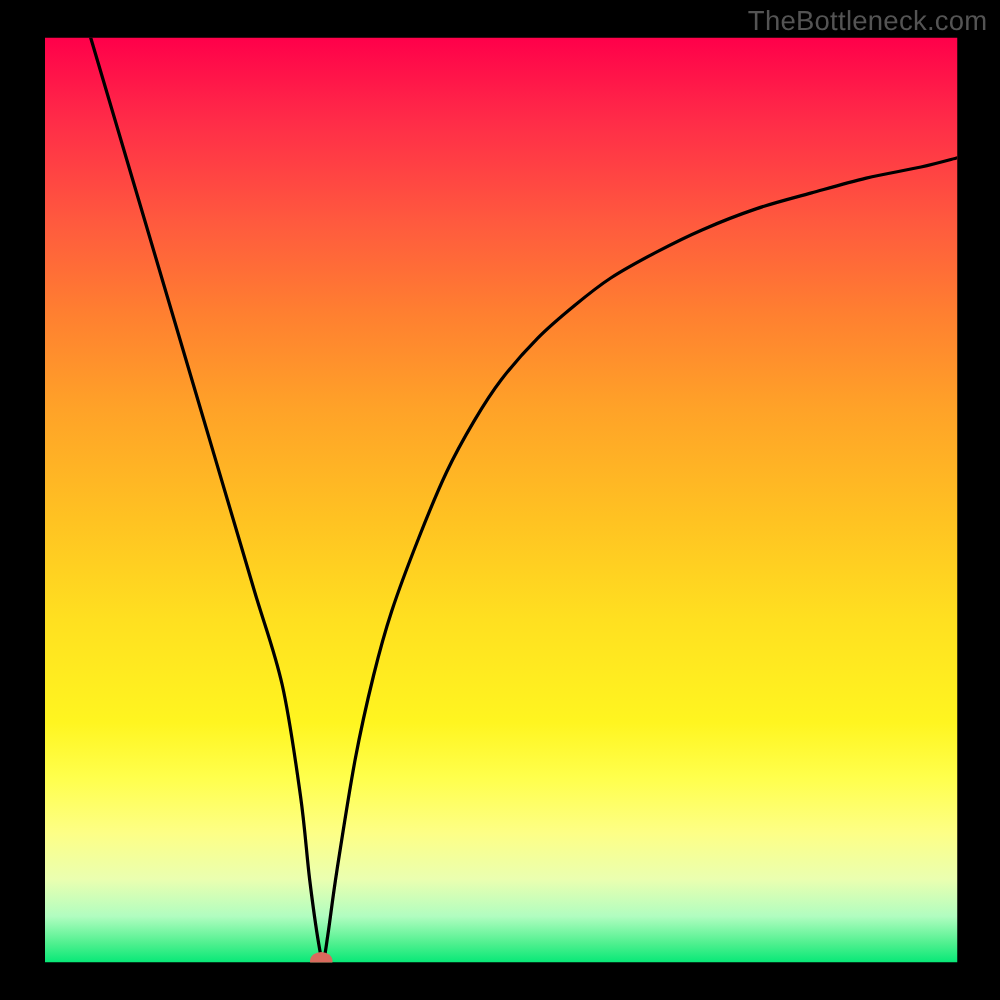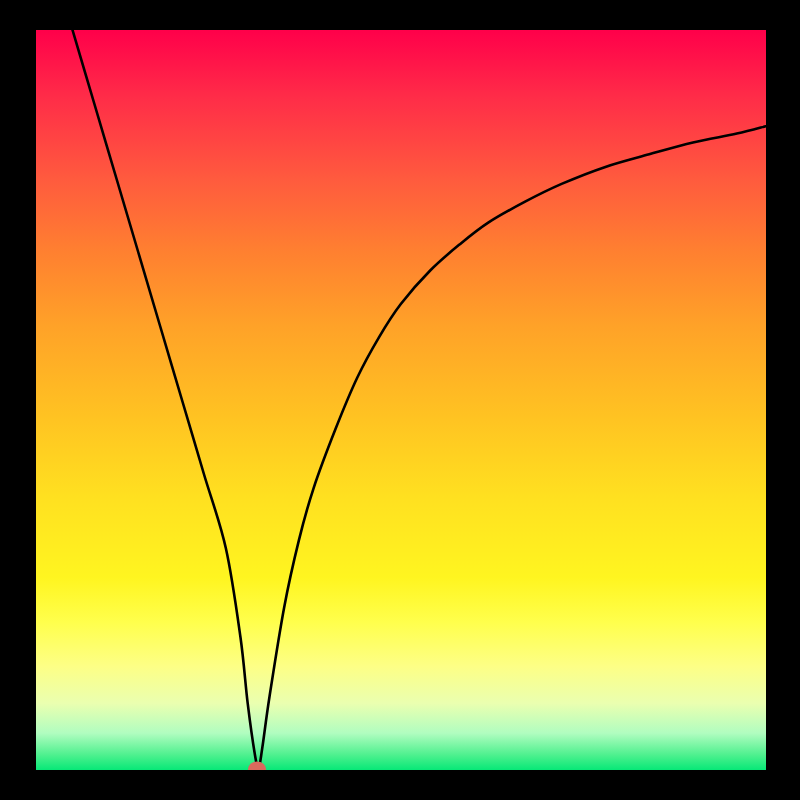"TheBottleneck.com" div.watermark { html: none -> <div>TheBottleneck.com</div> }
